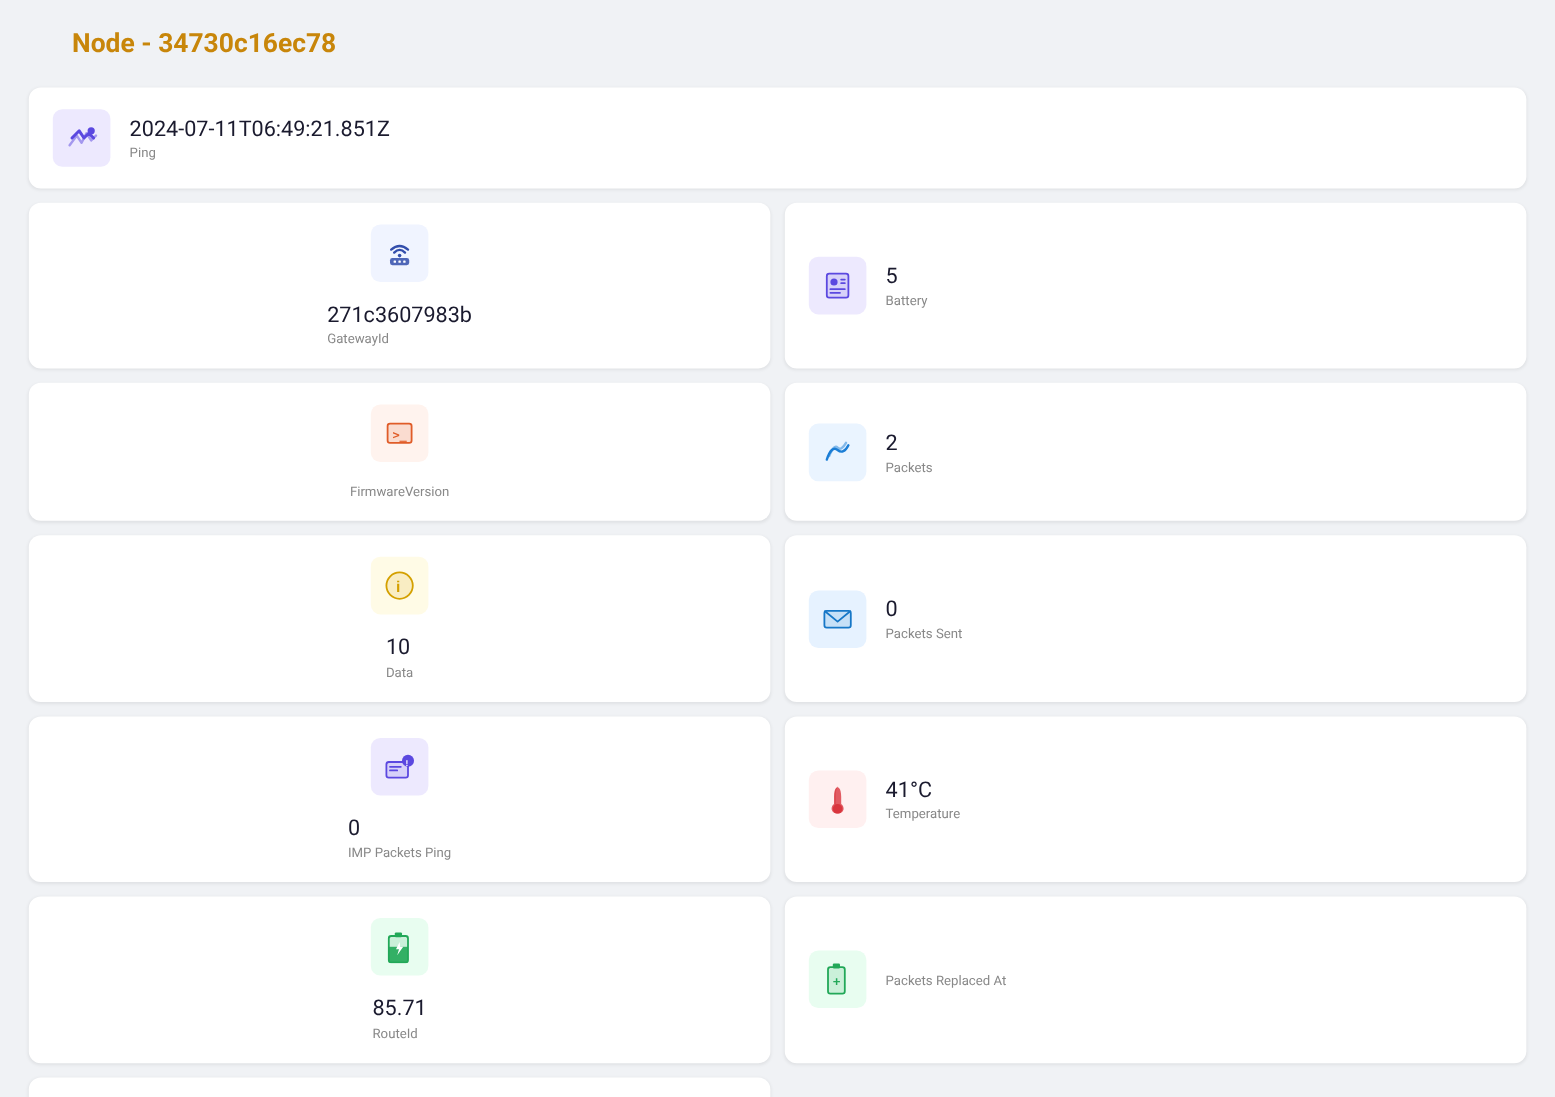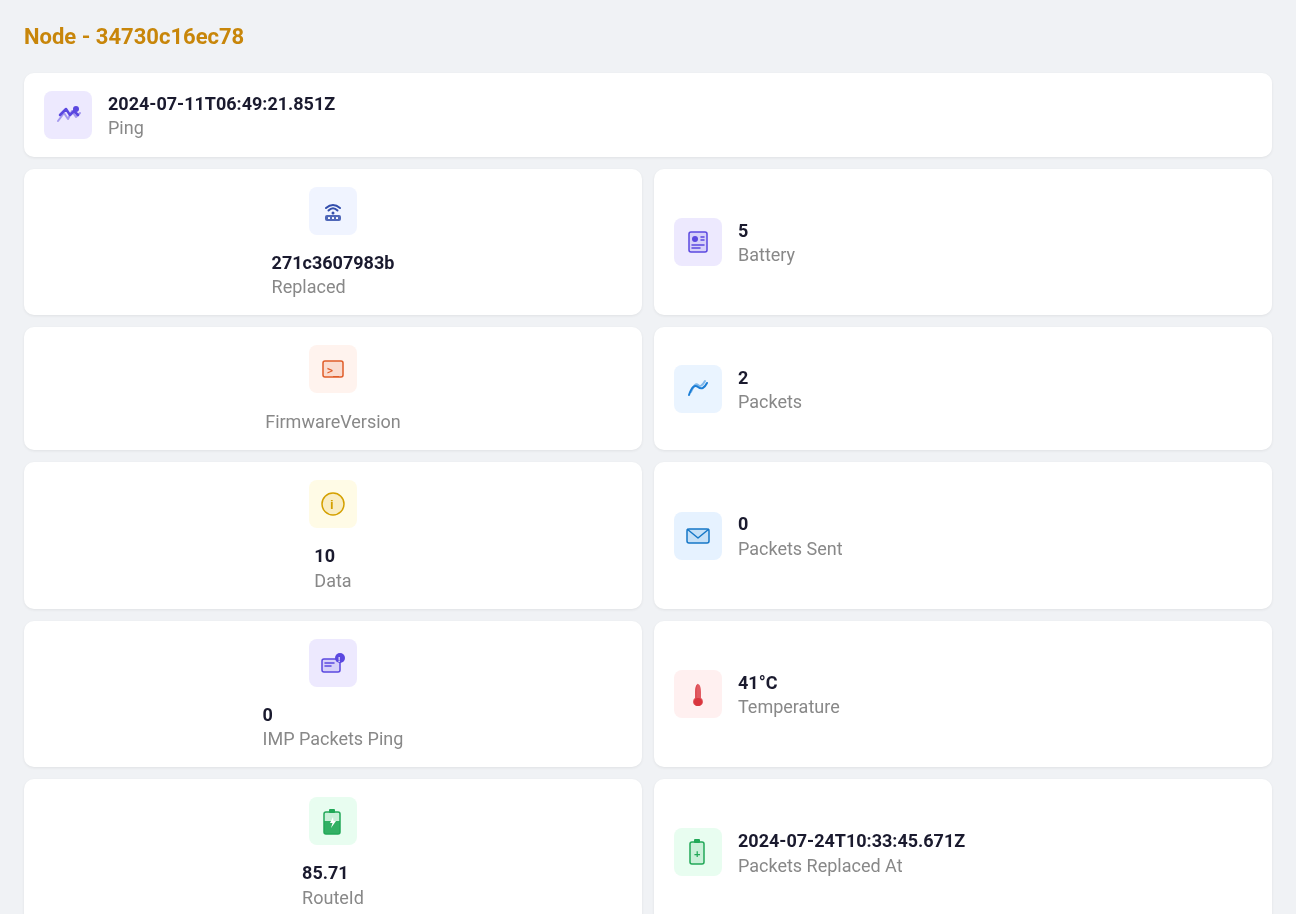"Node - 34730c16ec78" .page-title { margin-left: none -> 36px }
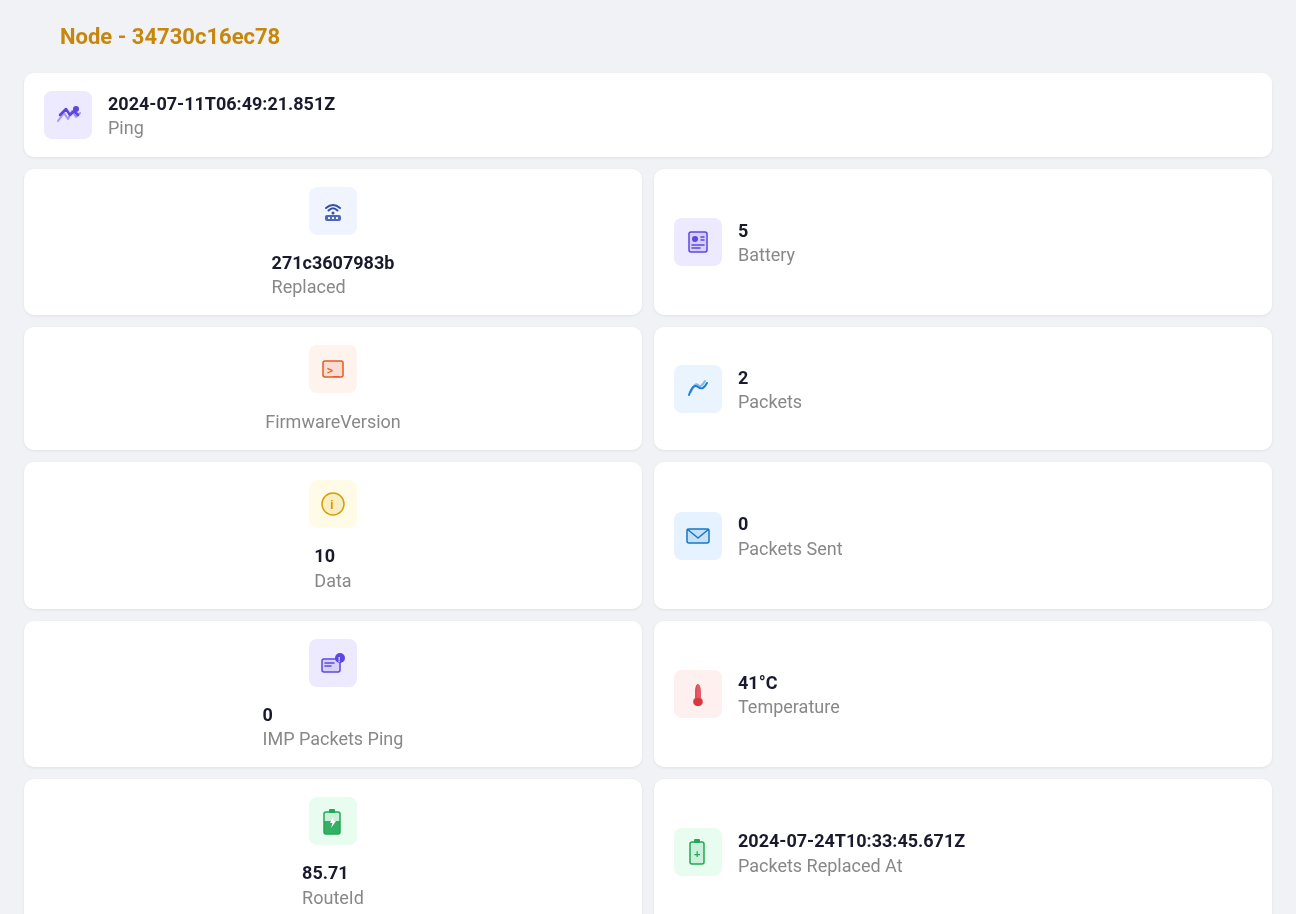"2024-07-11T06:49:21.851Z" .card-value { font-weight: 700 -> 400 }
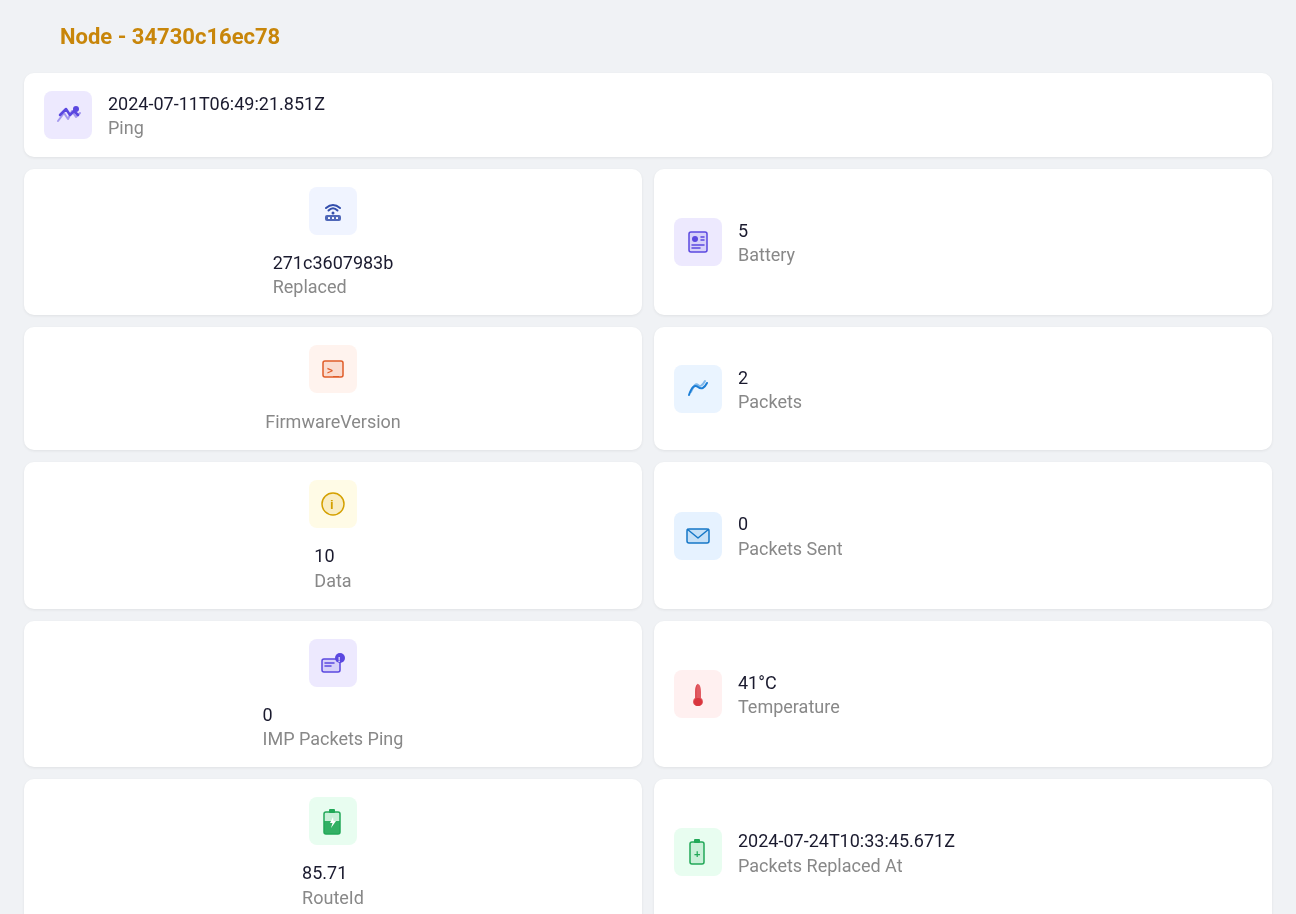"Ping" .card-label { font-size: 18px -> 11px }
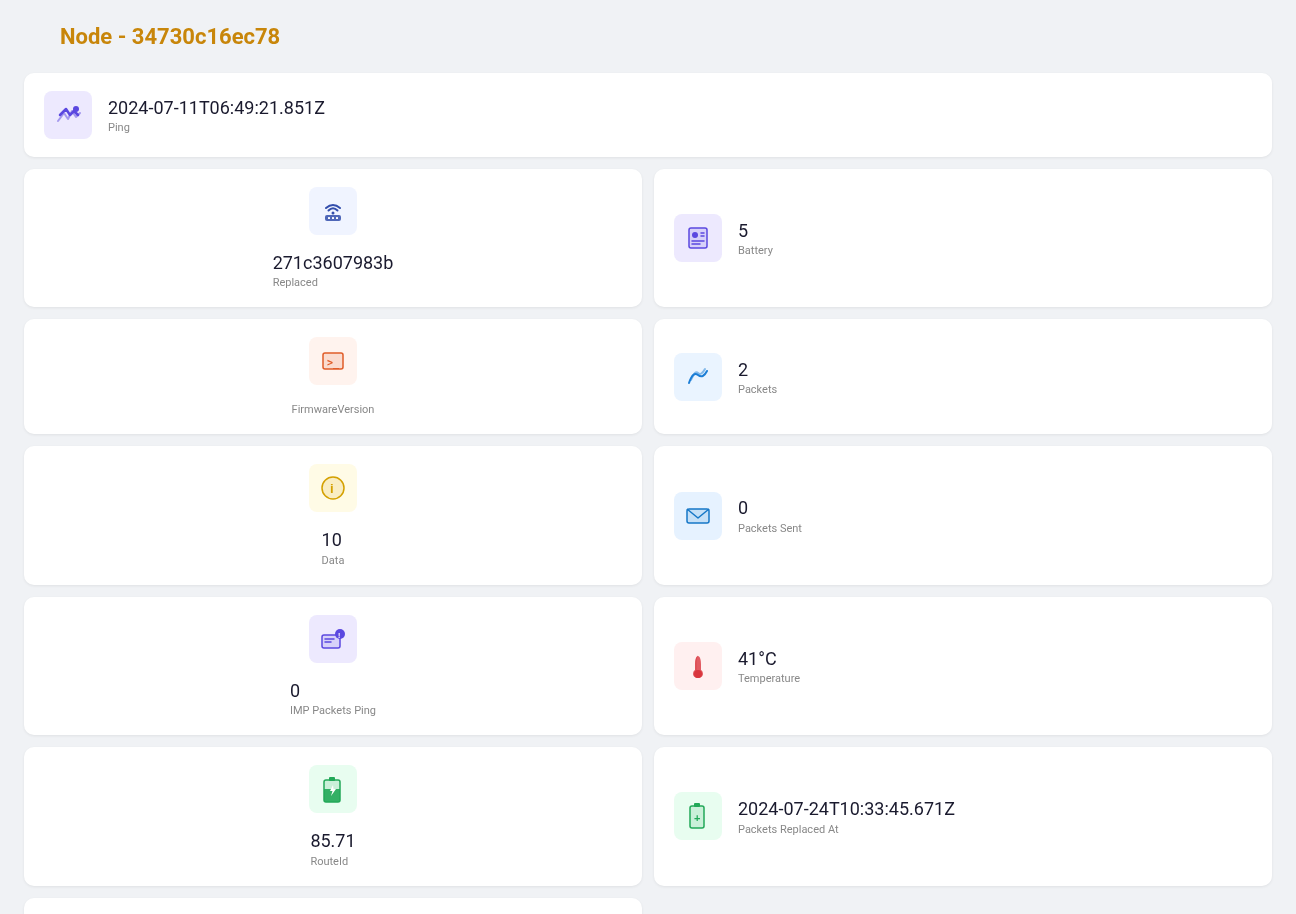"Replaced" span.card-label { text: Replaced -> GatewayId }
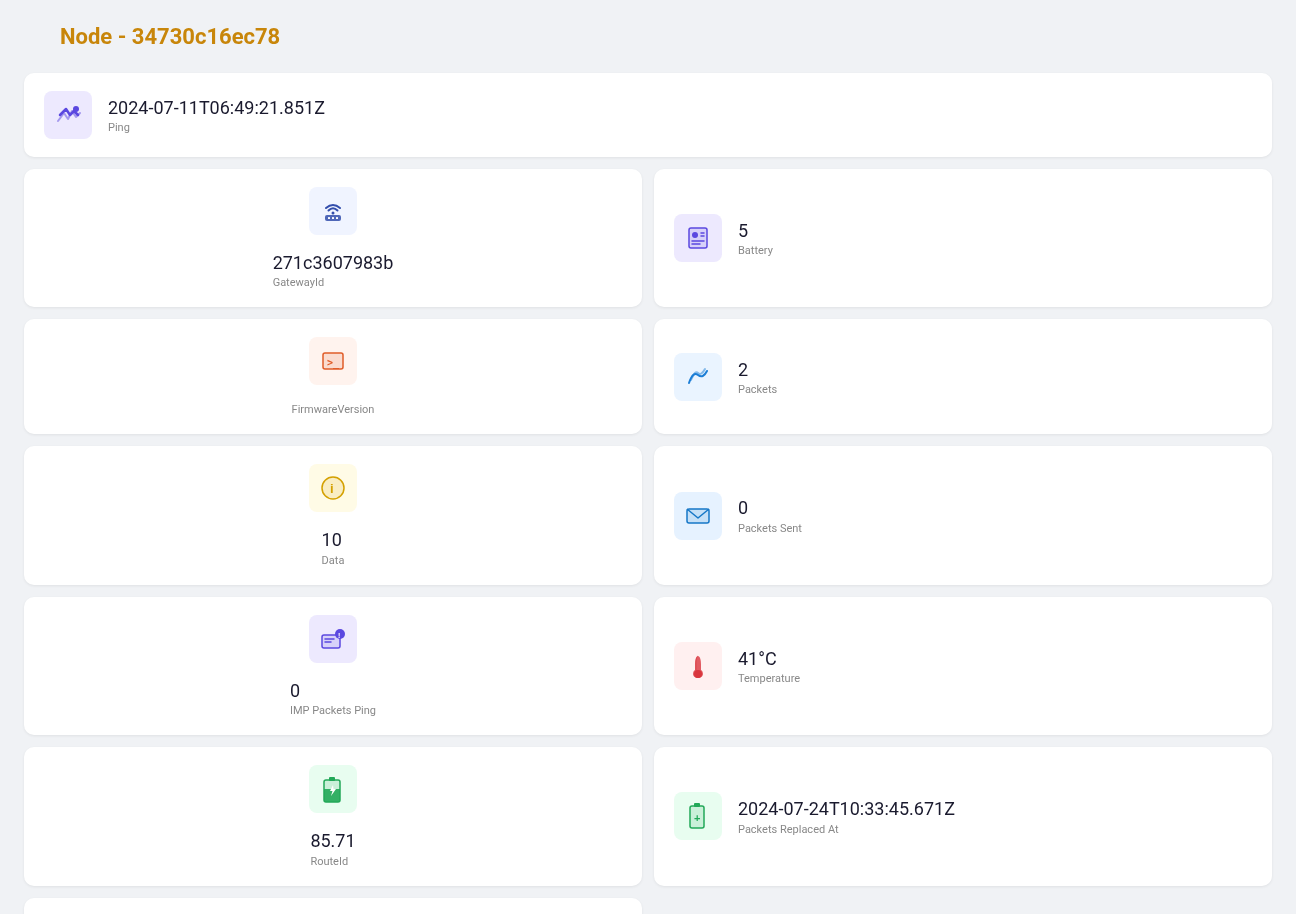"2024-07-24T10:33:45.671Z" span.card-value { html: <span>2024-07-24T10:33:45.671Z</span> -> none }
